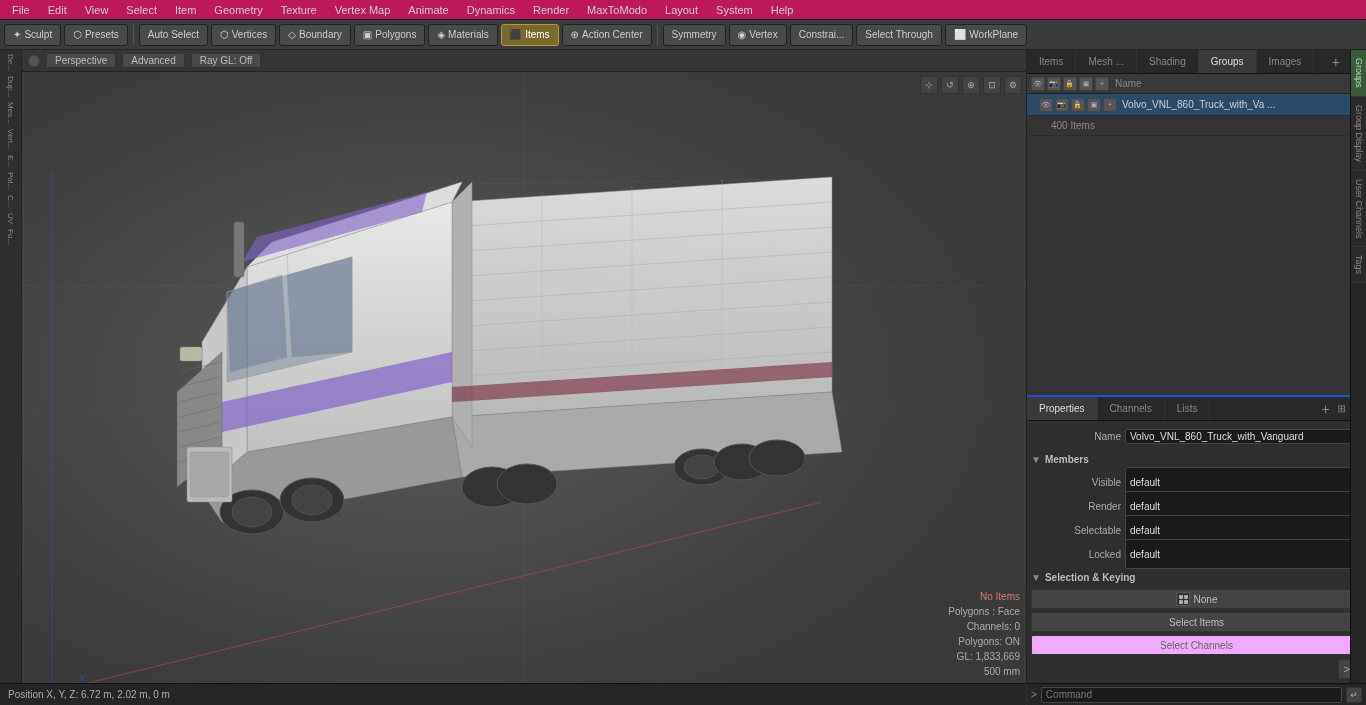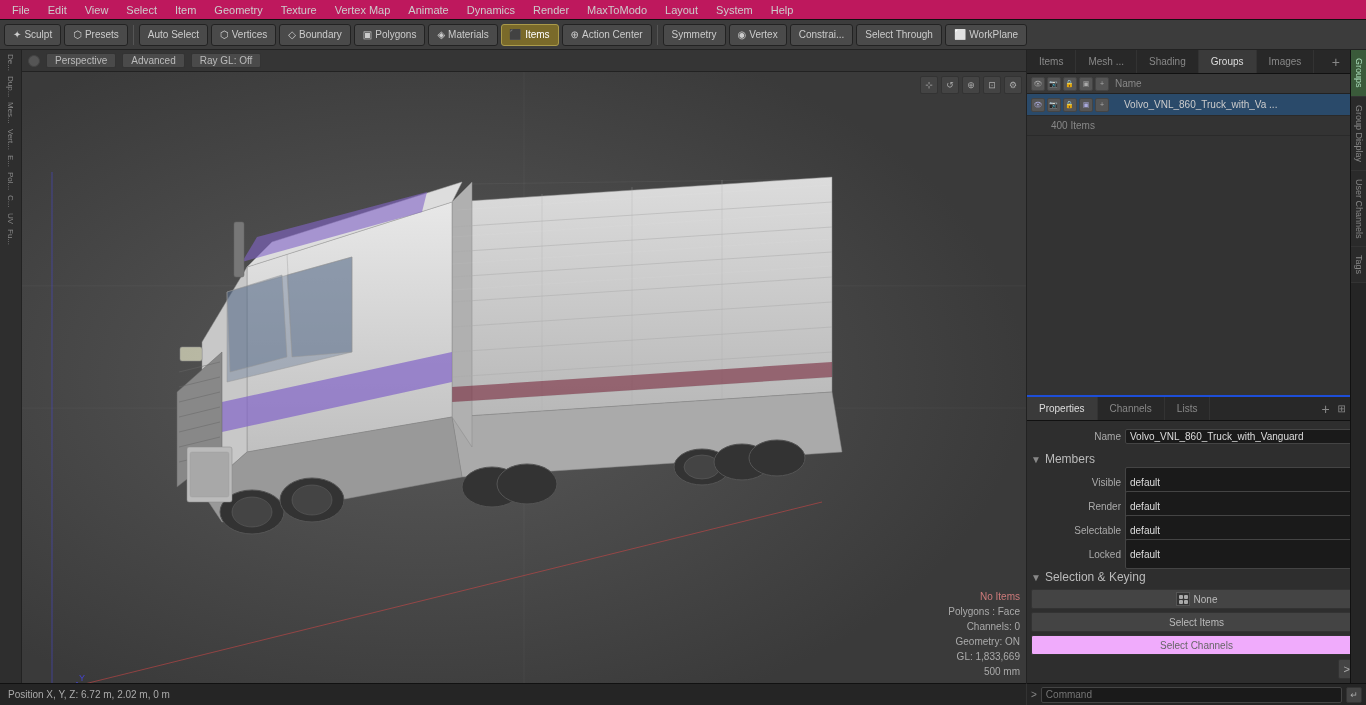"Volvo_VNL_860_Truck_with_Va ..." .groups-list-item { gap: 13px -> 3px; padding: 0 4px -> 0 12px }
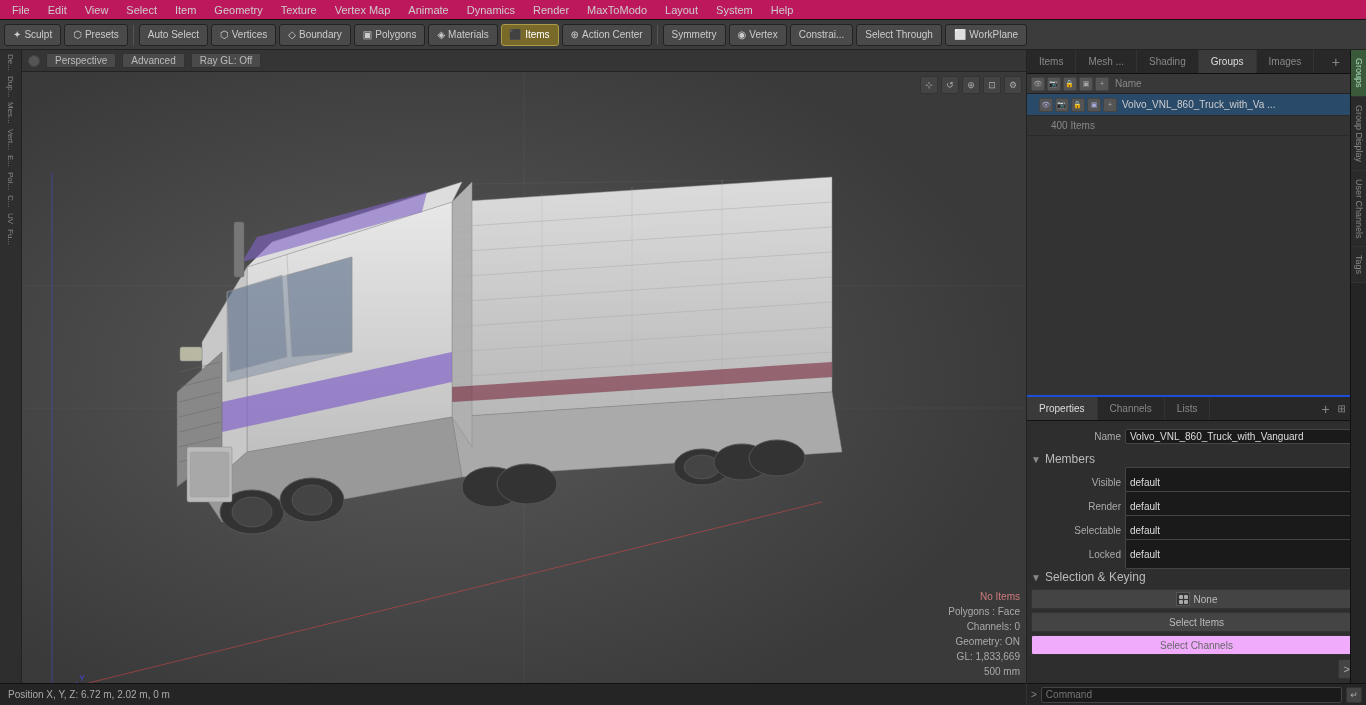"Members" .prop-section-title { font-size: 12px -> 10px; font-weight: normal -> bold }
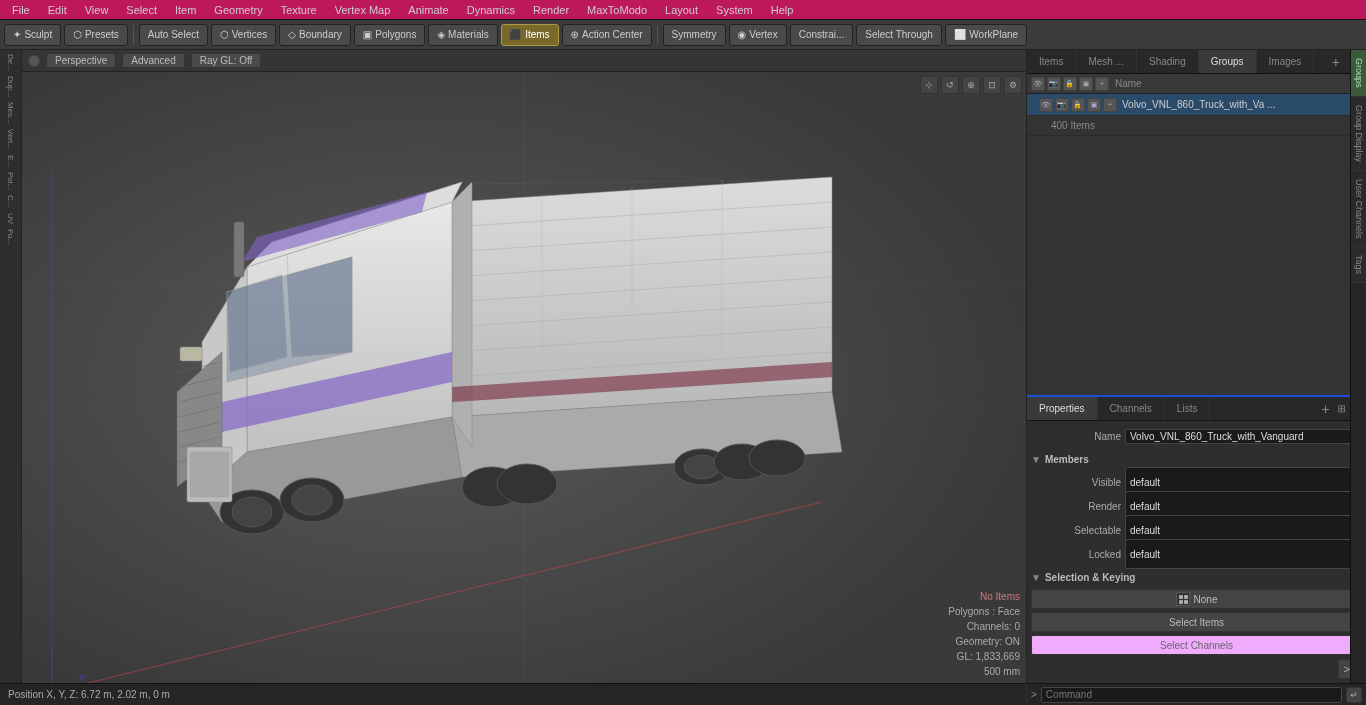"Geometry: ON" div.status-line { text: Geometry -> Polygons }
